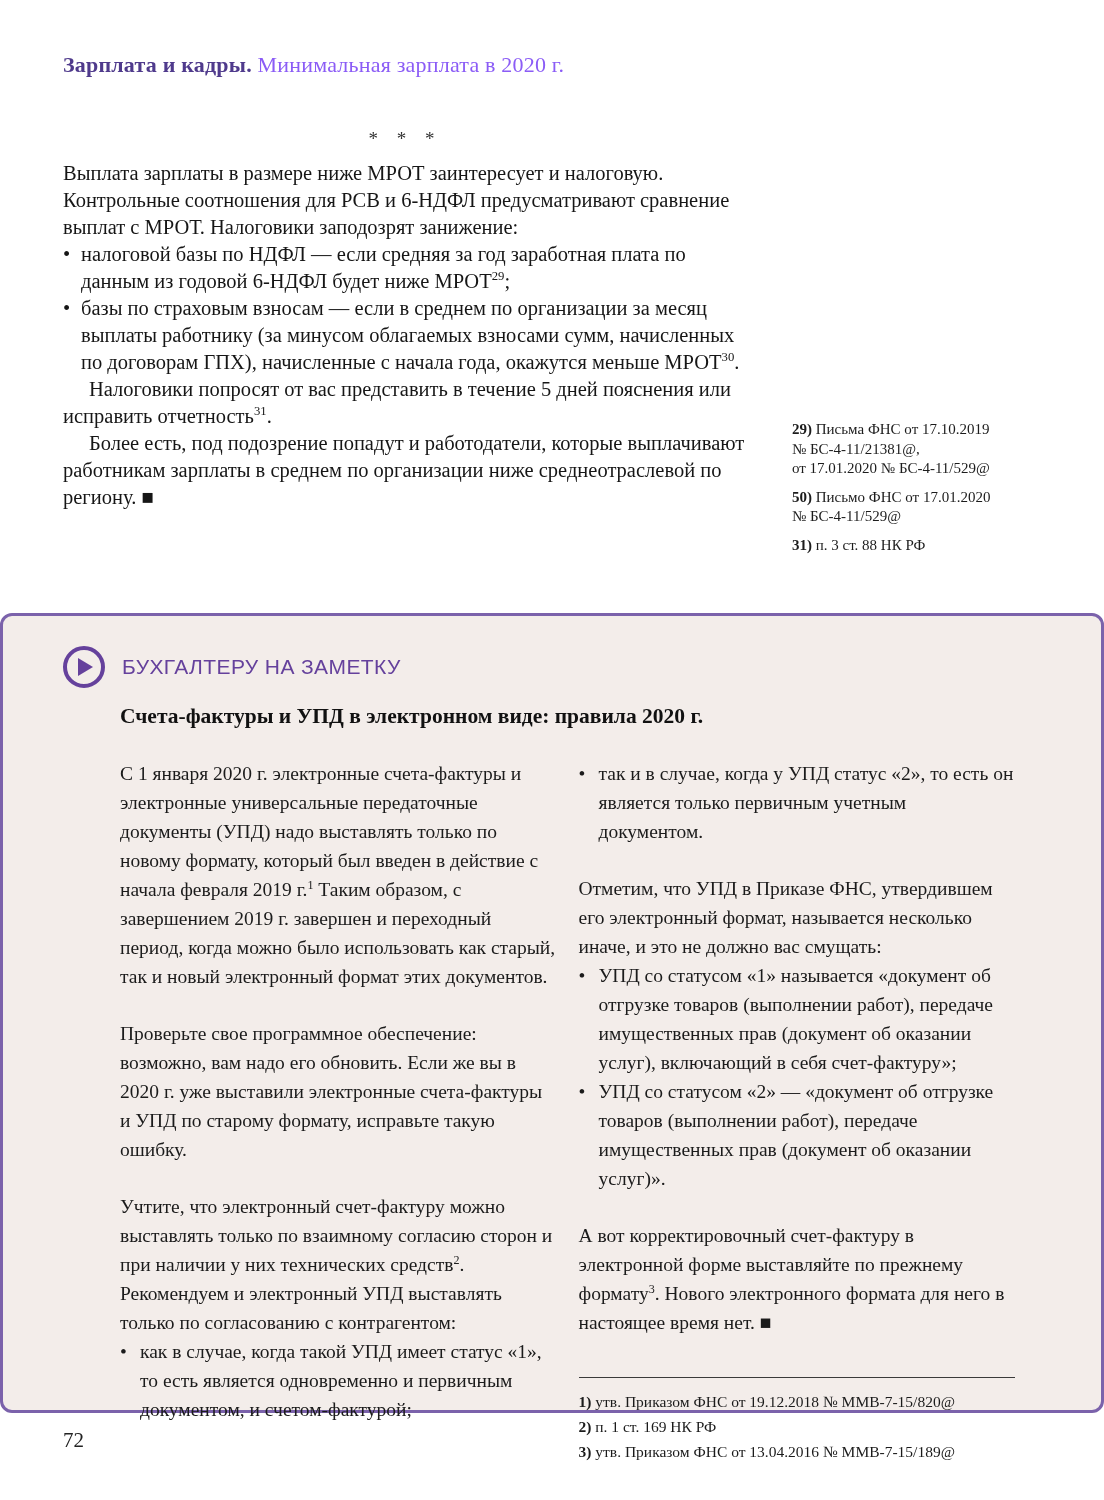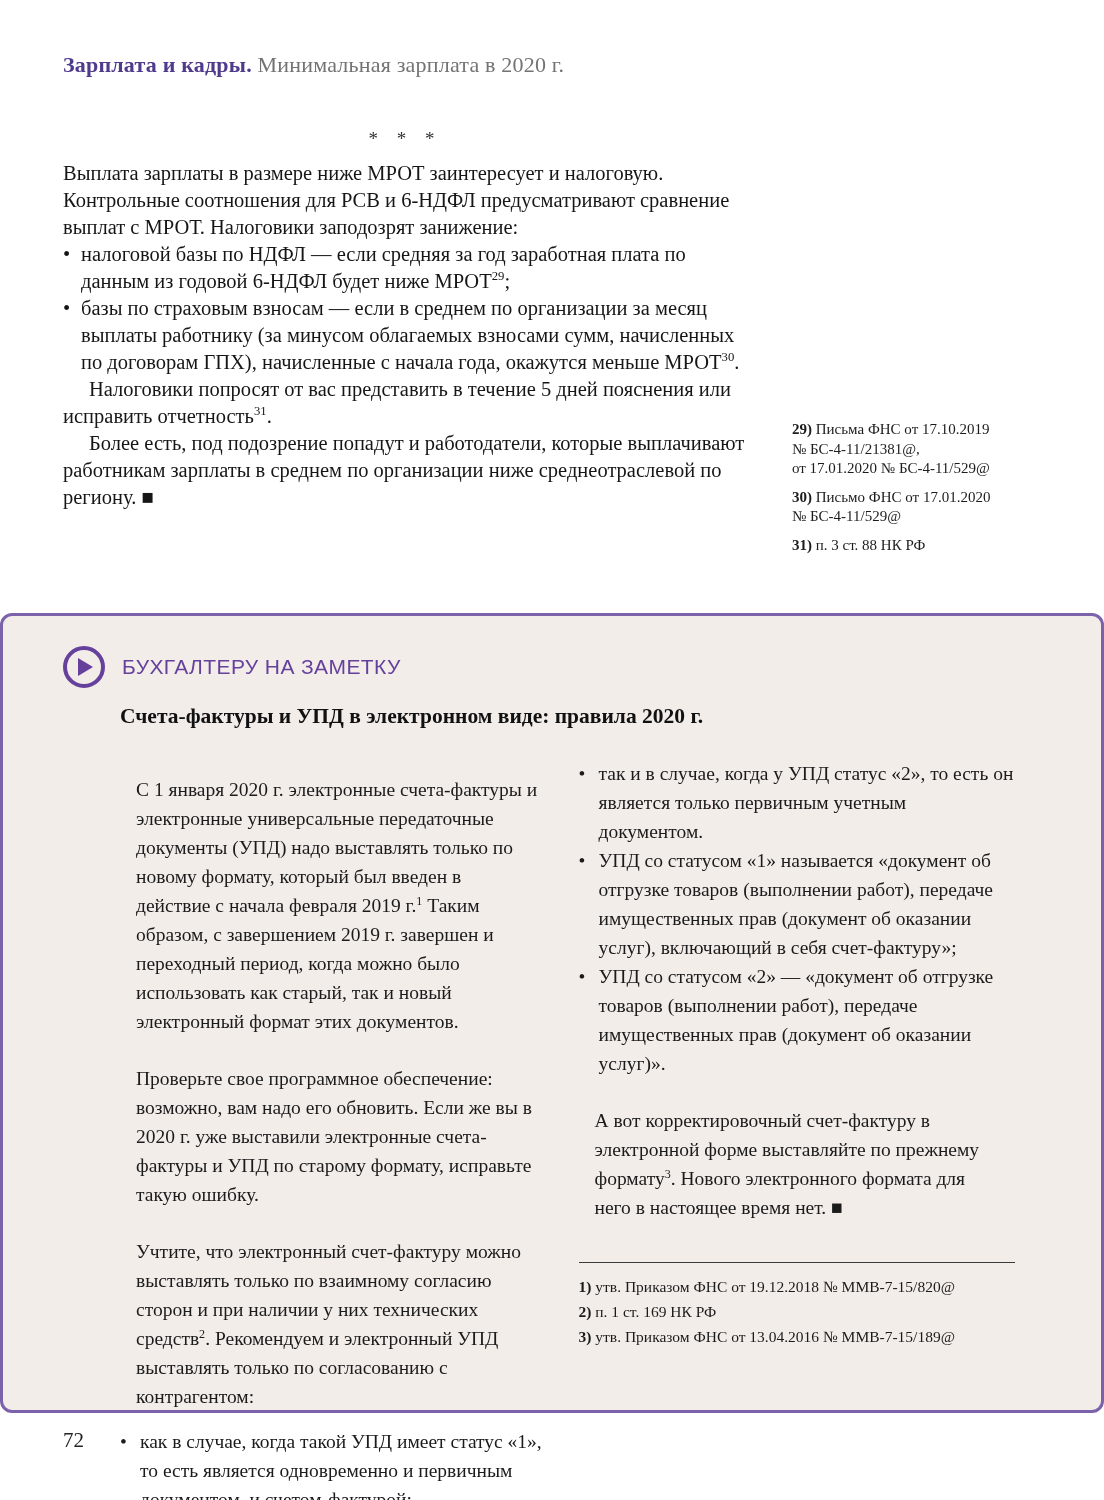"Минимальная зарплата в 2020 г." .rh-light { color: #737373 -> #8b5cf6 }
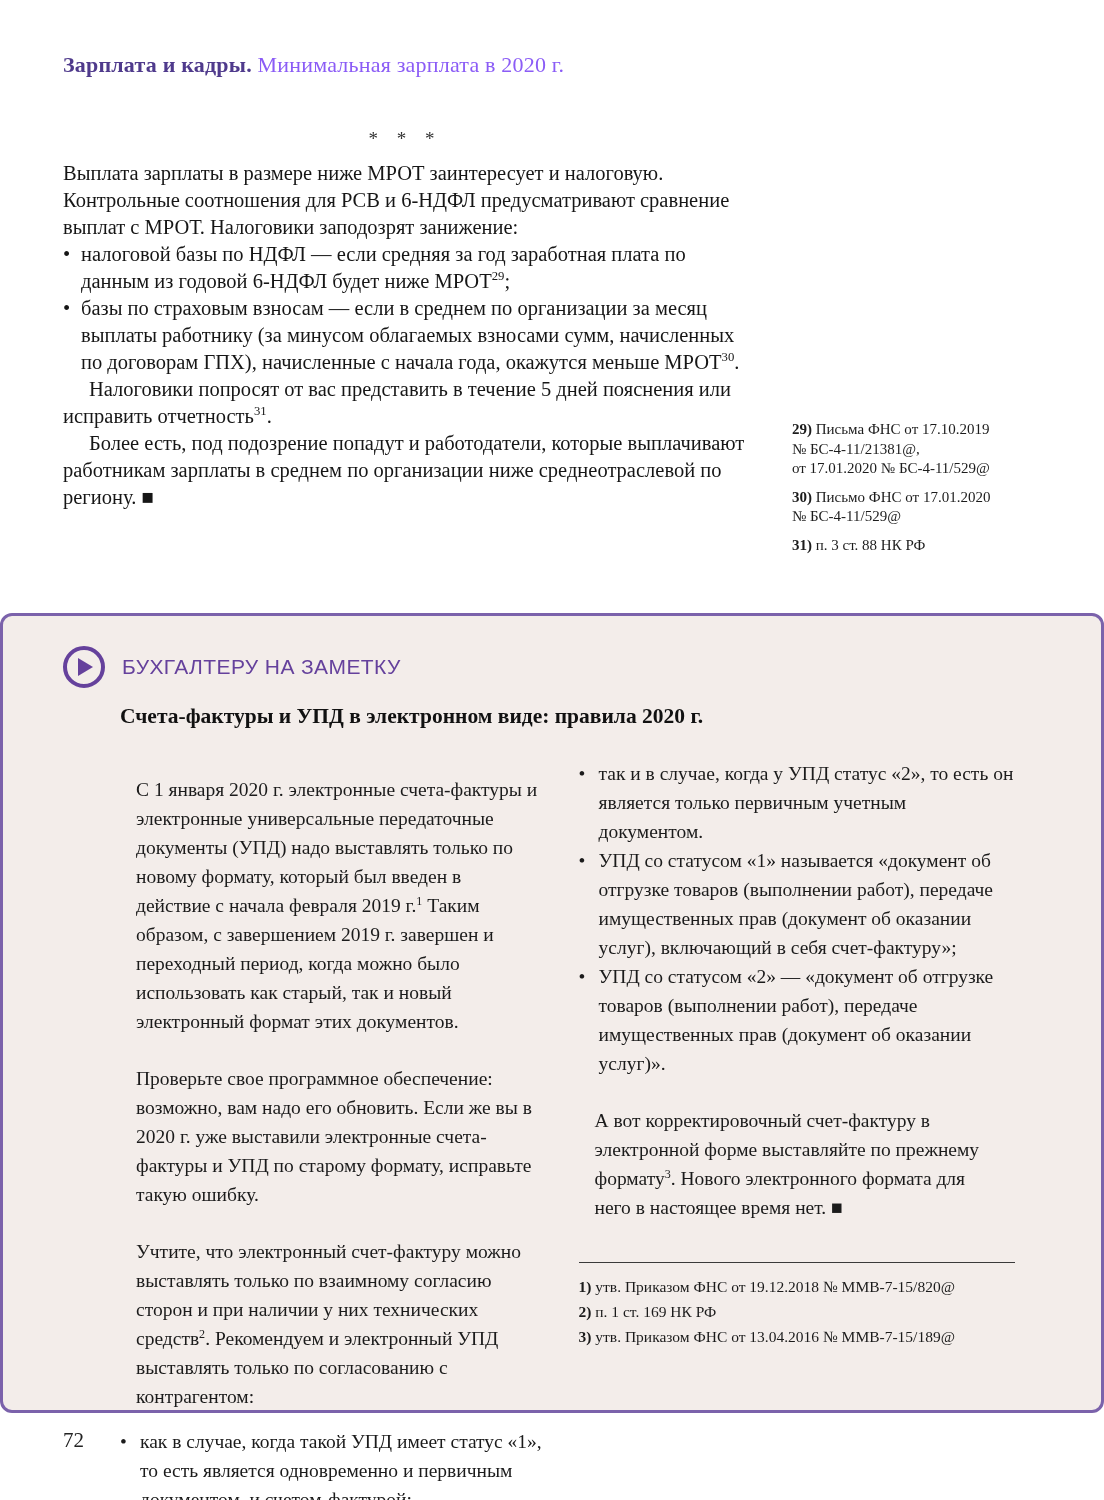"30)" b { text: 30 -> 50 }
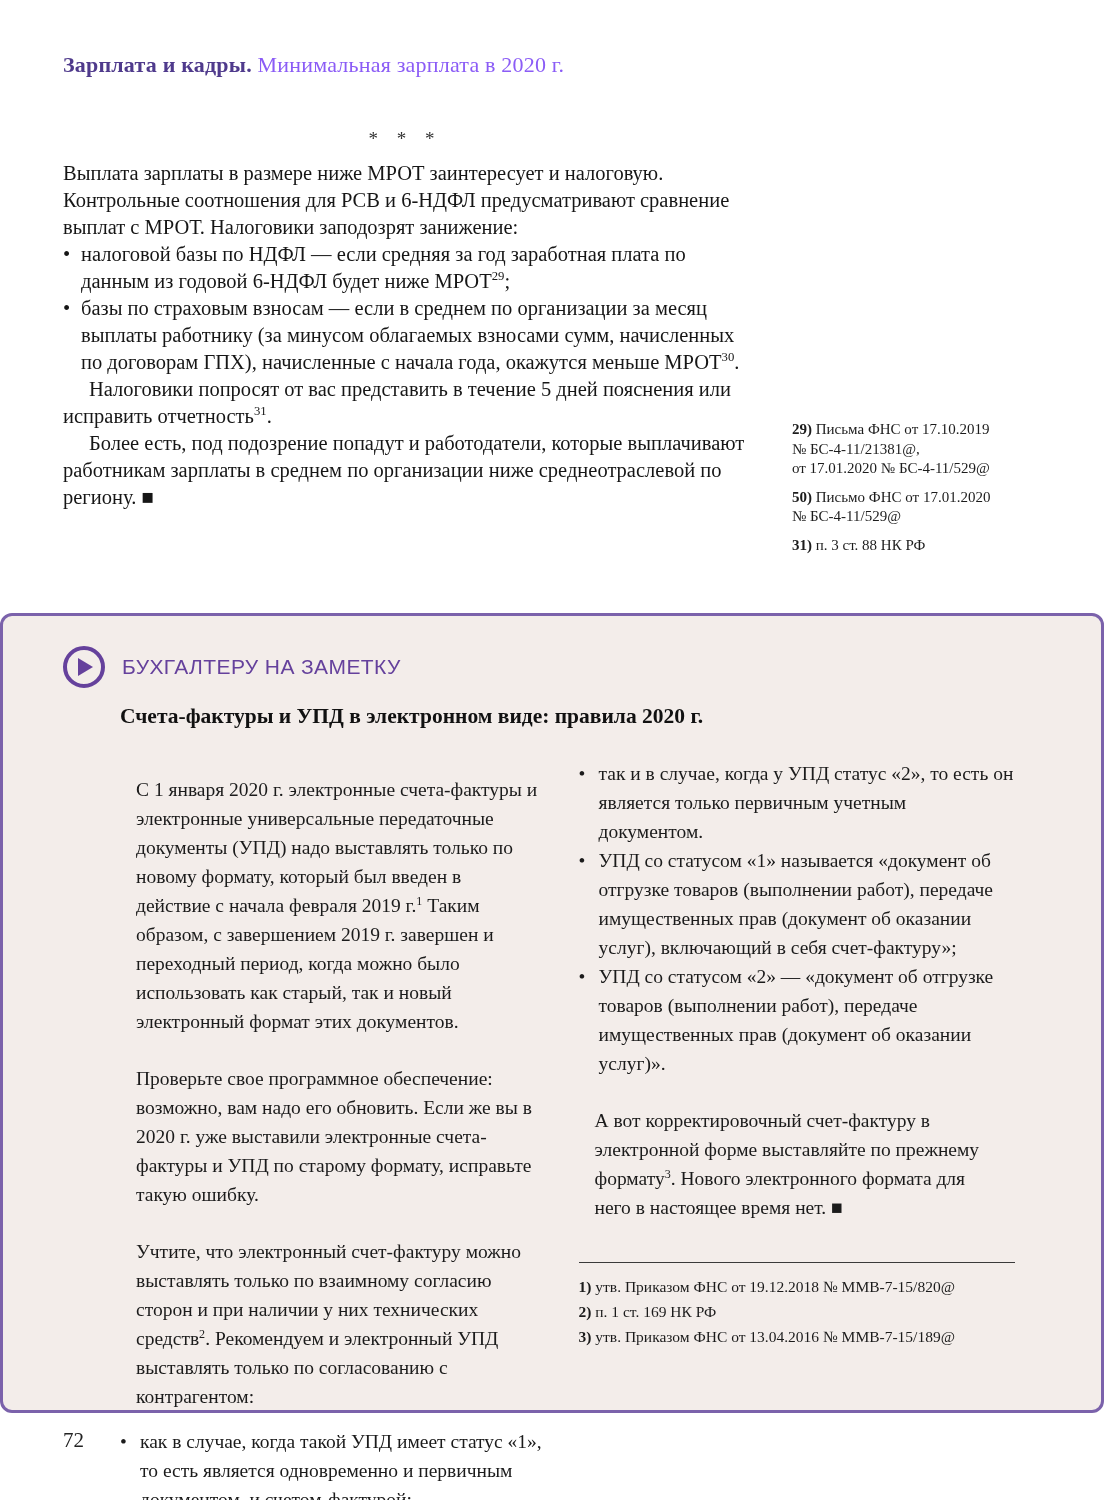"С 1 января 2020 г." .col p { margin: 16px -> 0 }
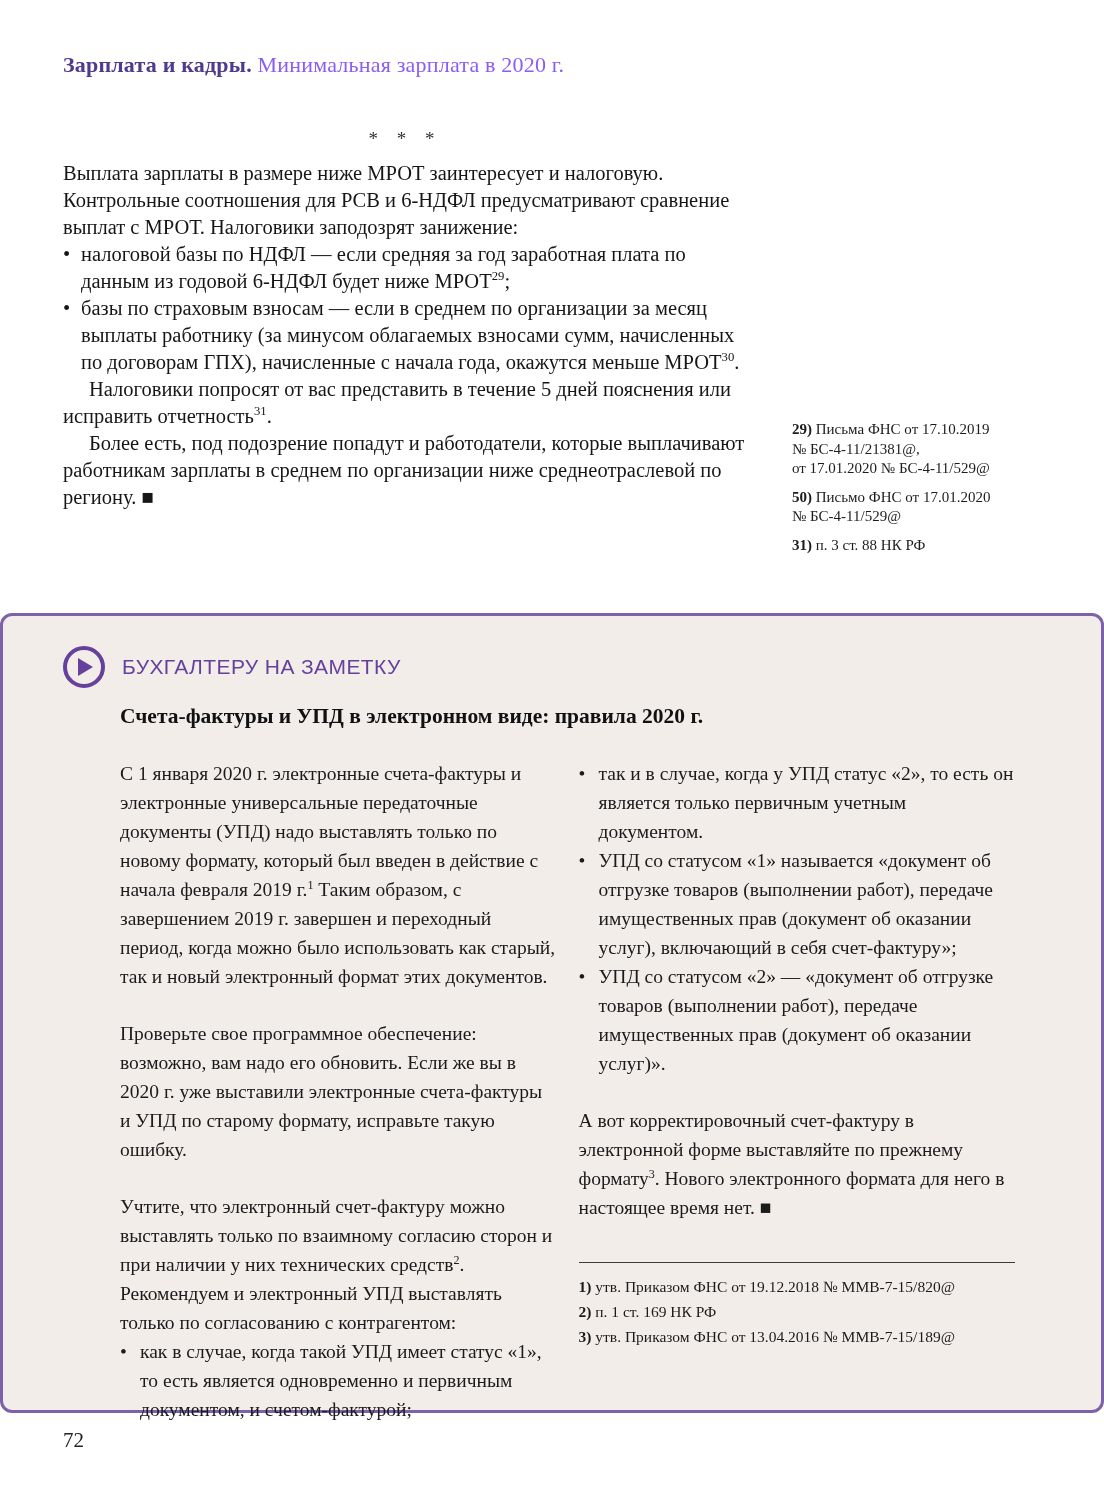"Отметим, что УПД в Приказе" p.sp { html: none -> <p>Отметим, что УПД в Приказе ФНС, утвердившем его электронный формат, называется несколько иначе, и это не должно вас смущать:</p> }
